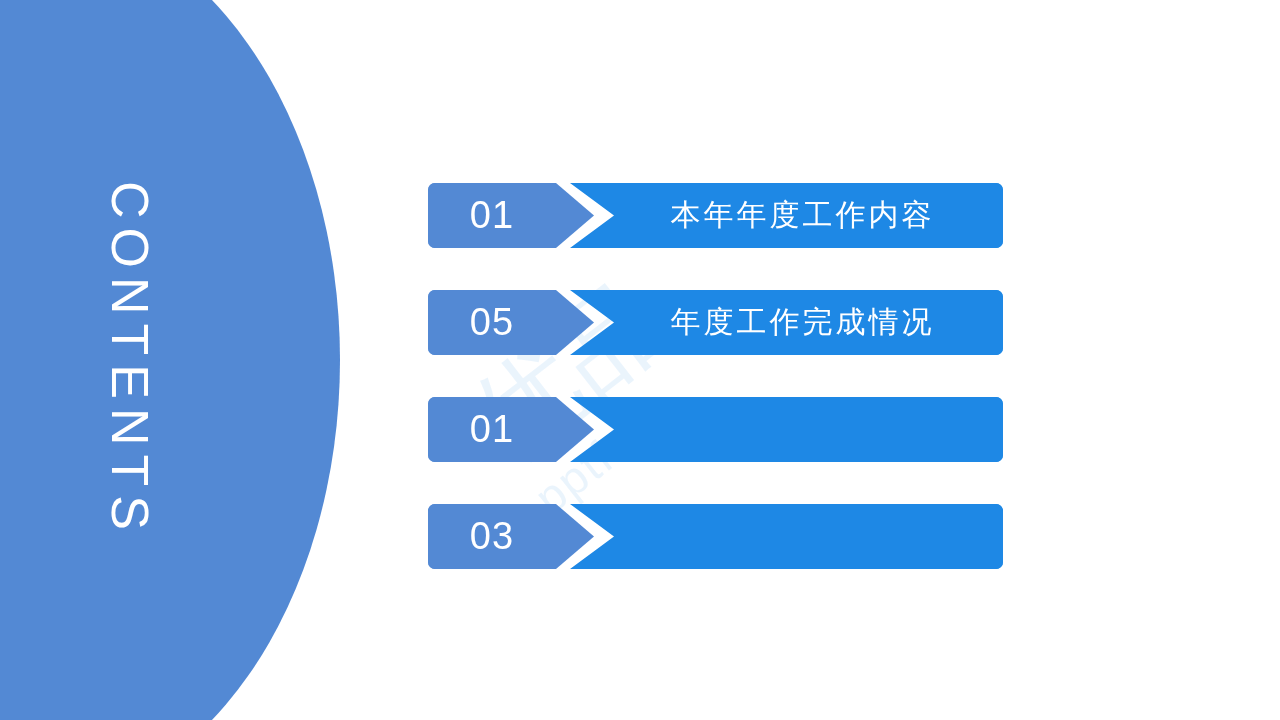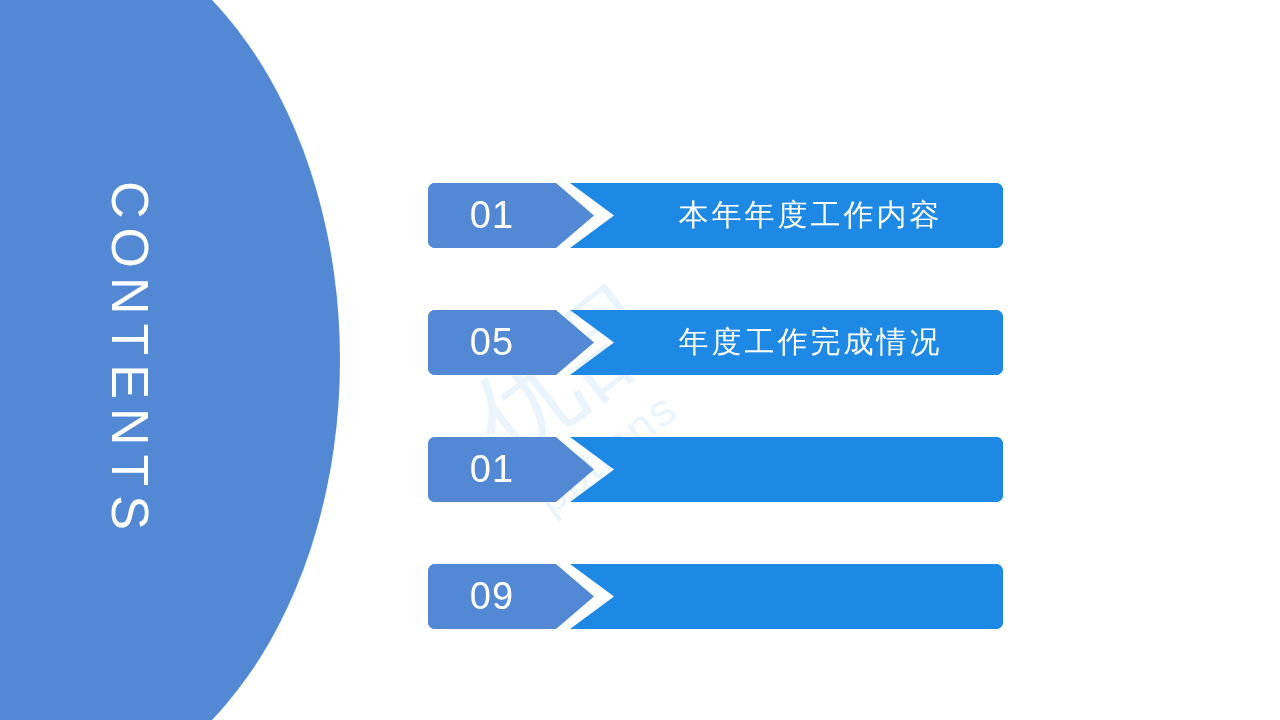"01" .agenda-row { margin-bottom: 62px -> 42px }
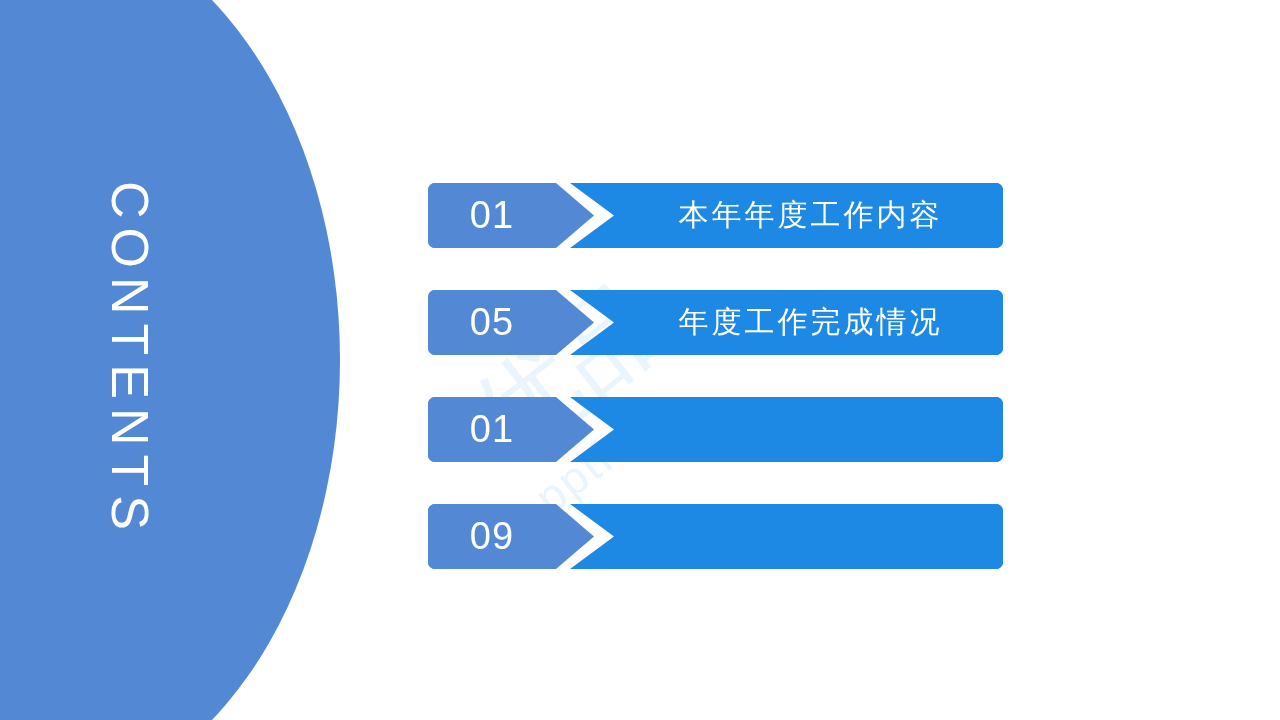"本年年度工作内容" .title-text { left: 190px -> 182px }
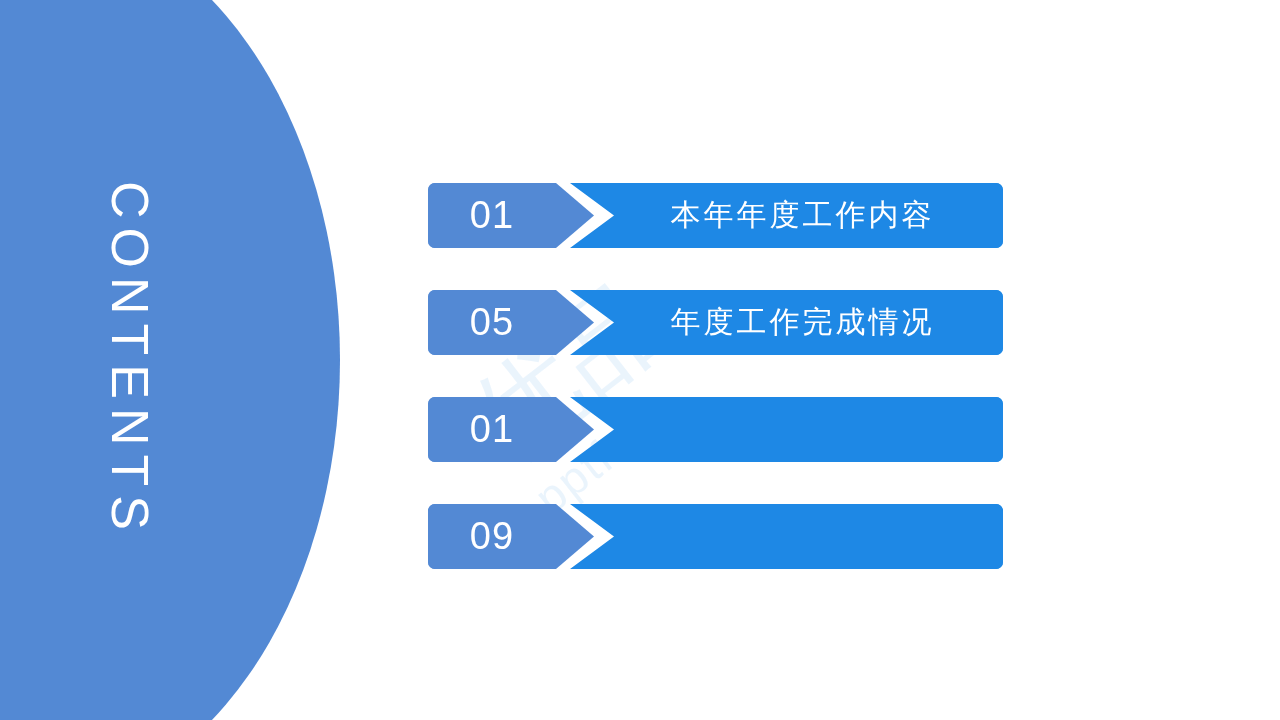"09" div.num-text { text: 09 -> 03 }
